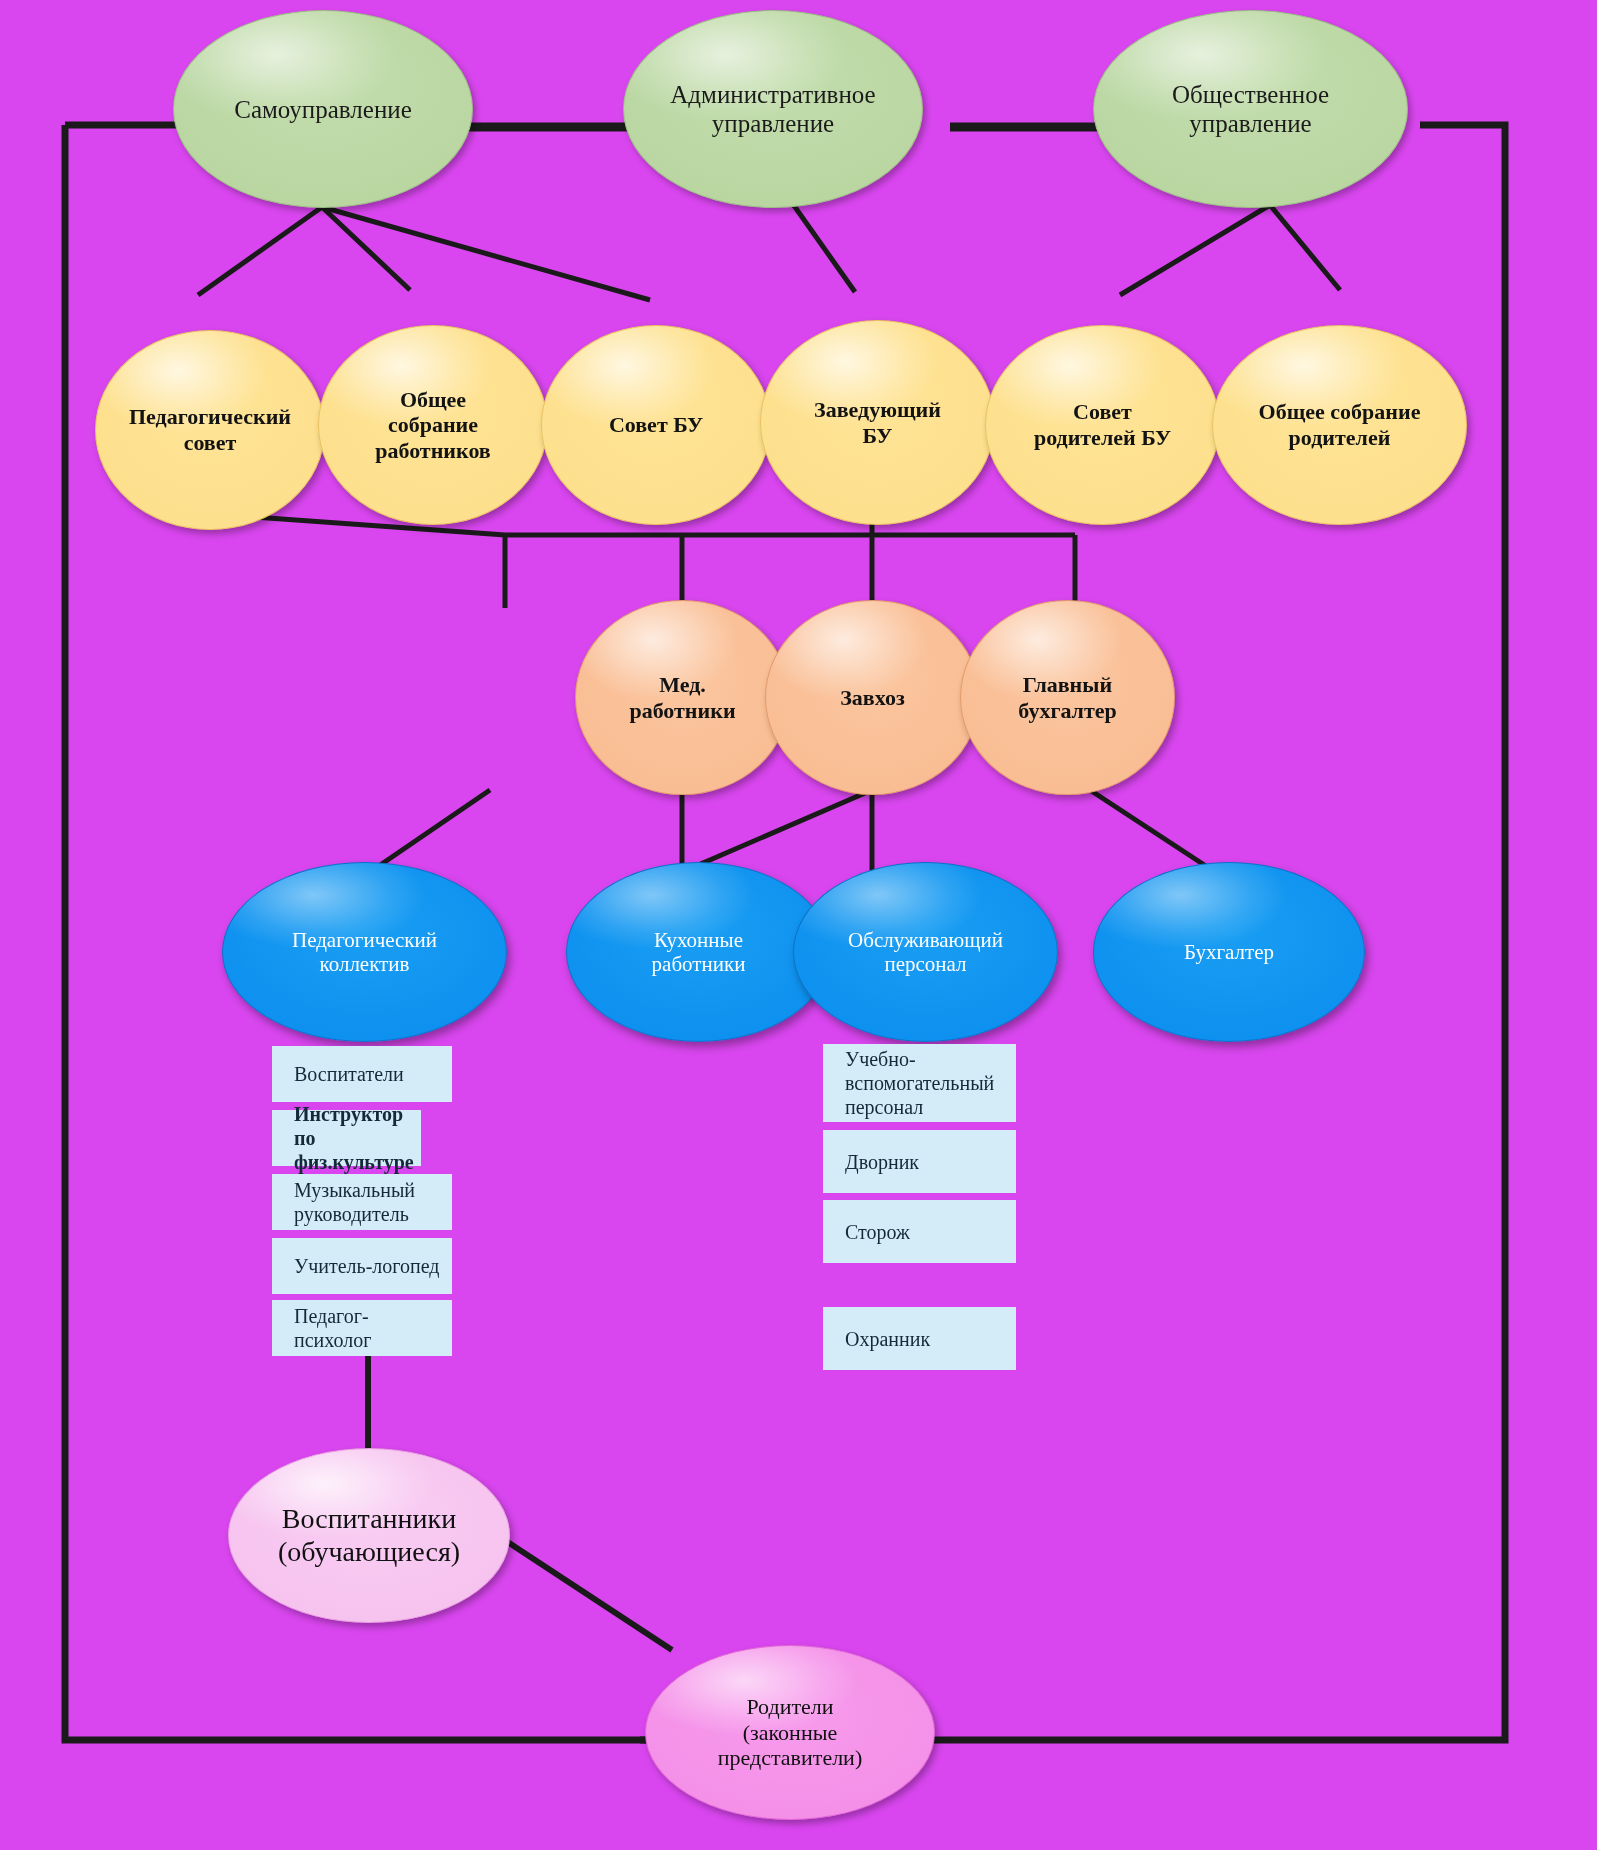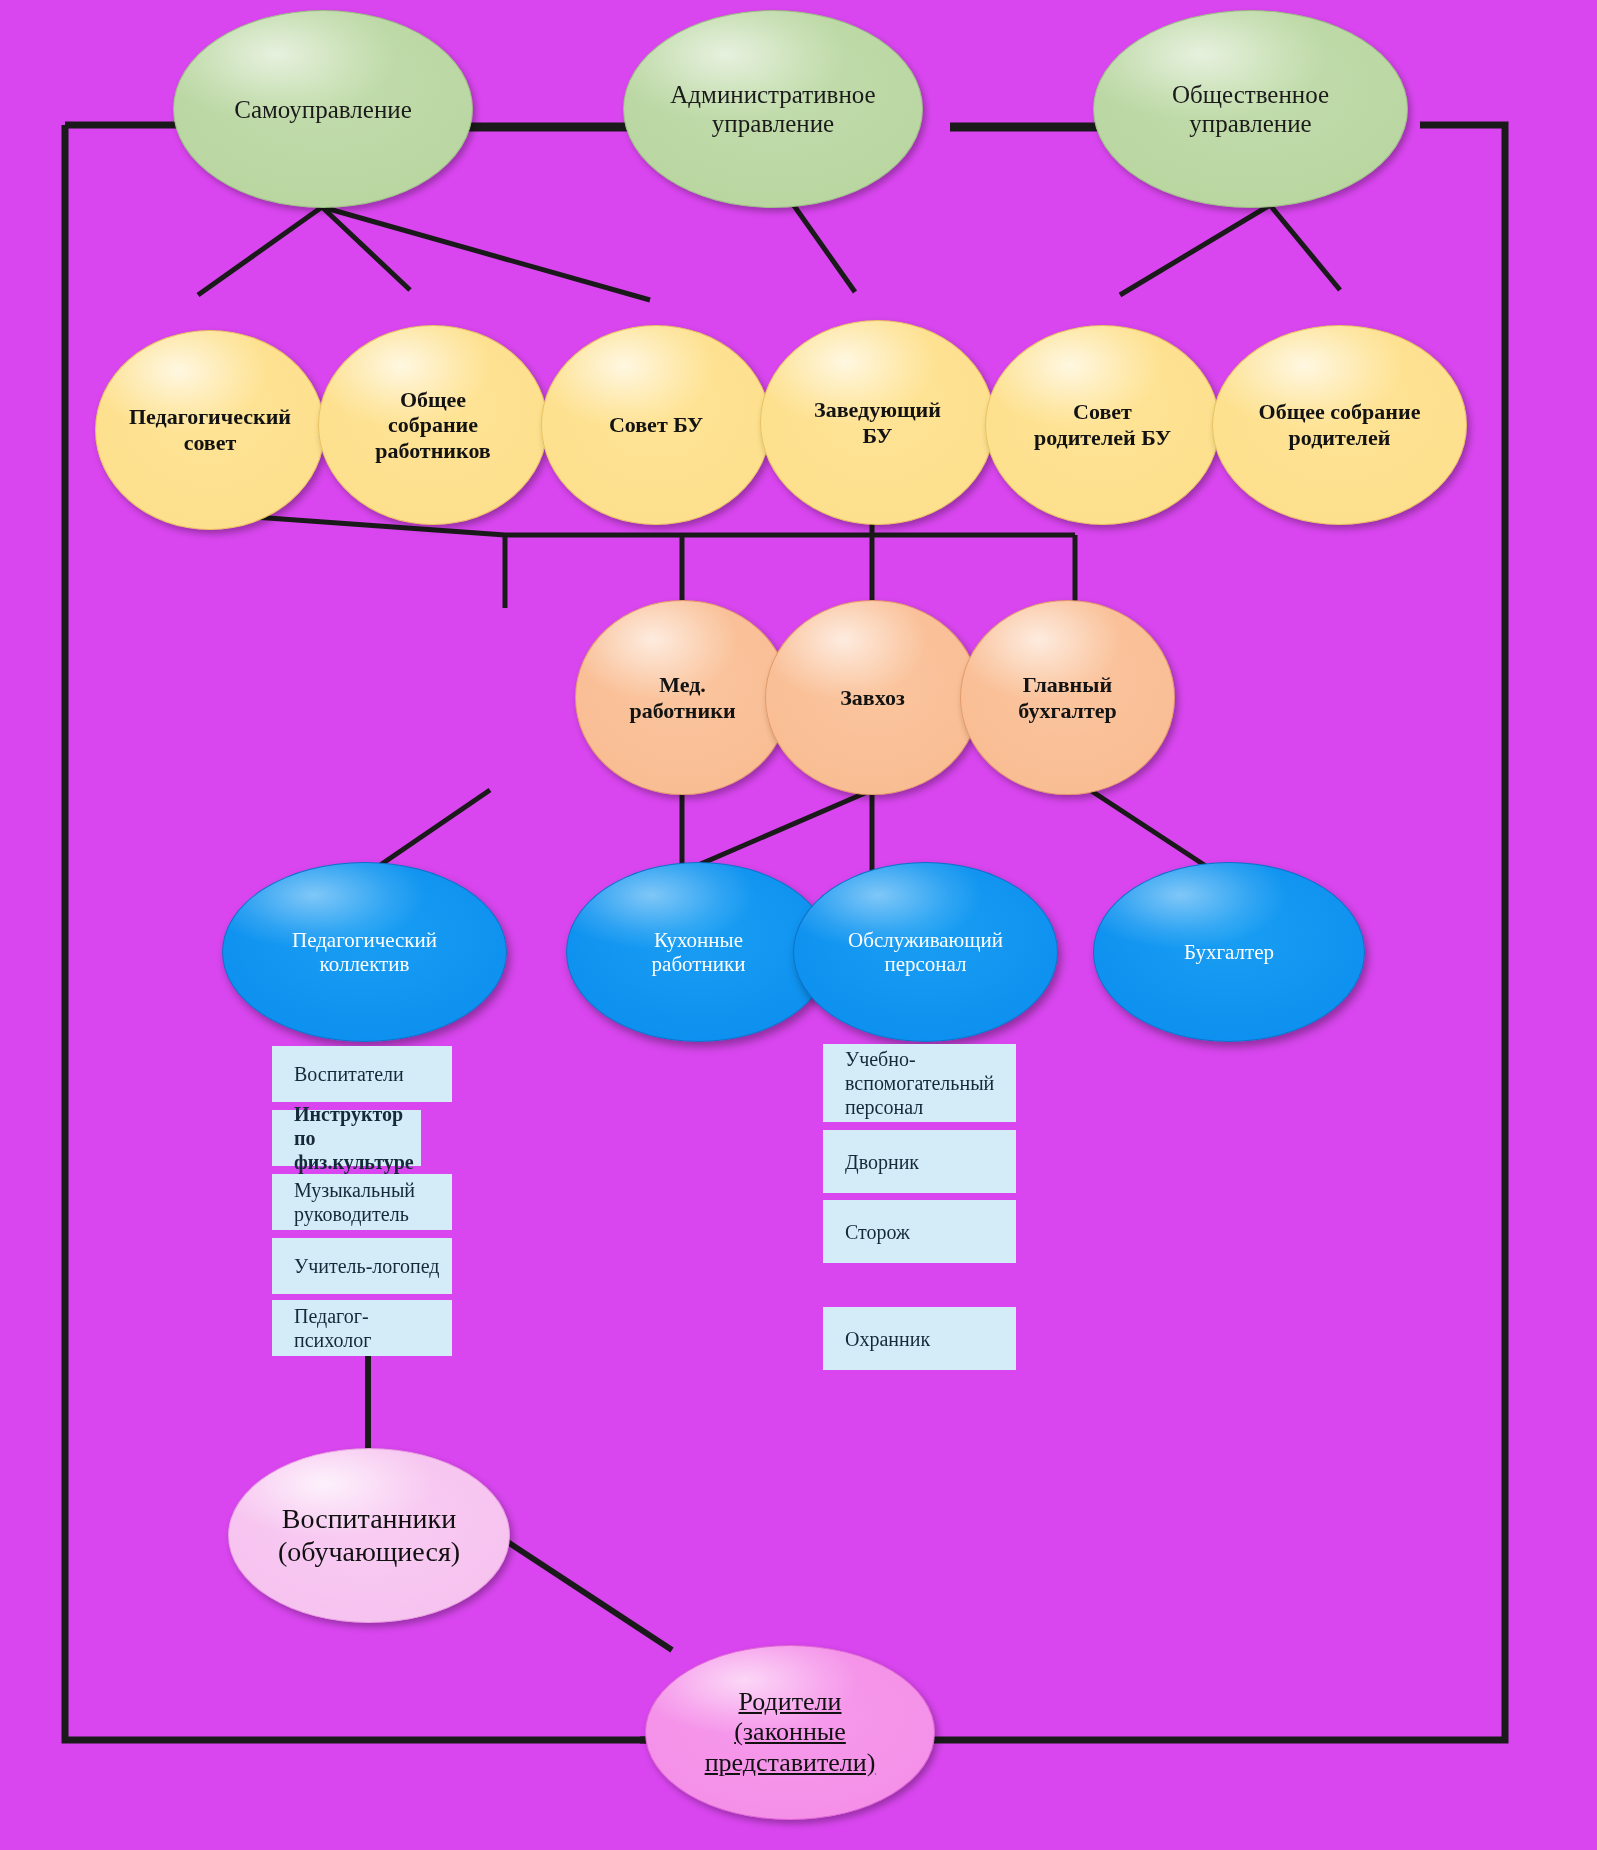"Родители" .pink-strong .lbl { font-size: 26px -> 22px; text-decoration: underline -> none }
